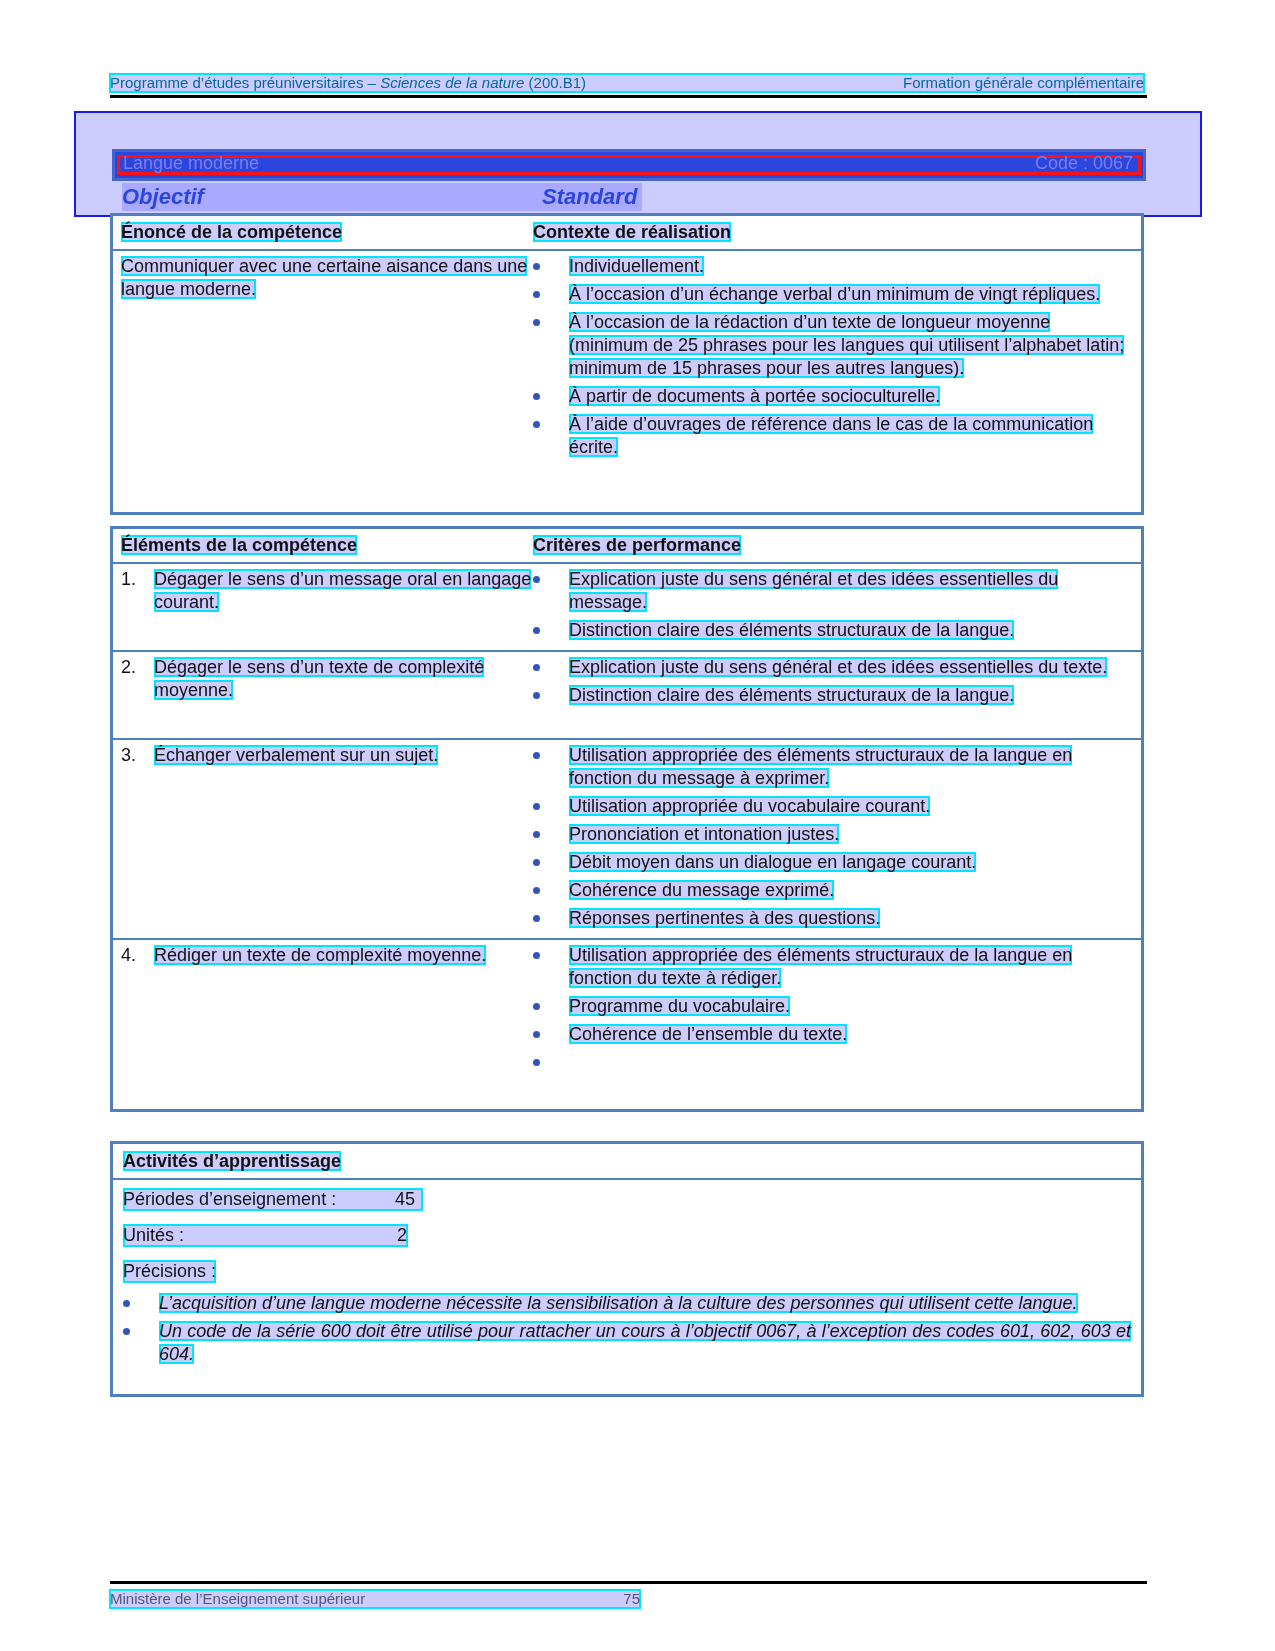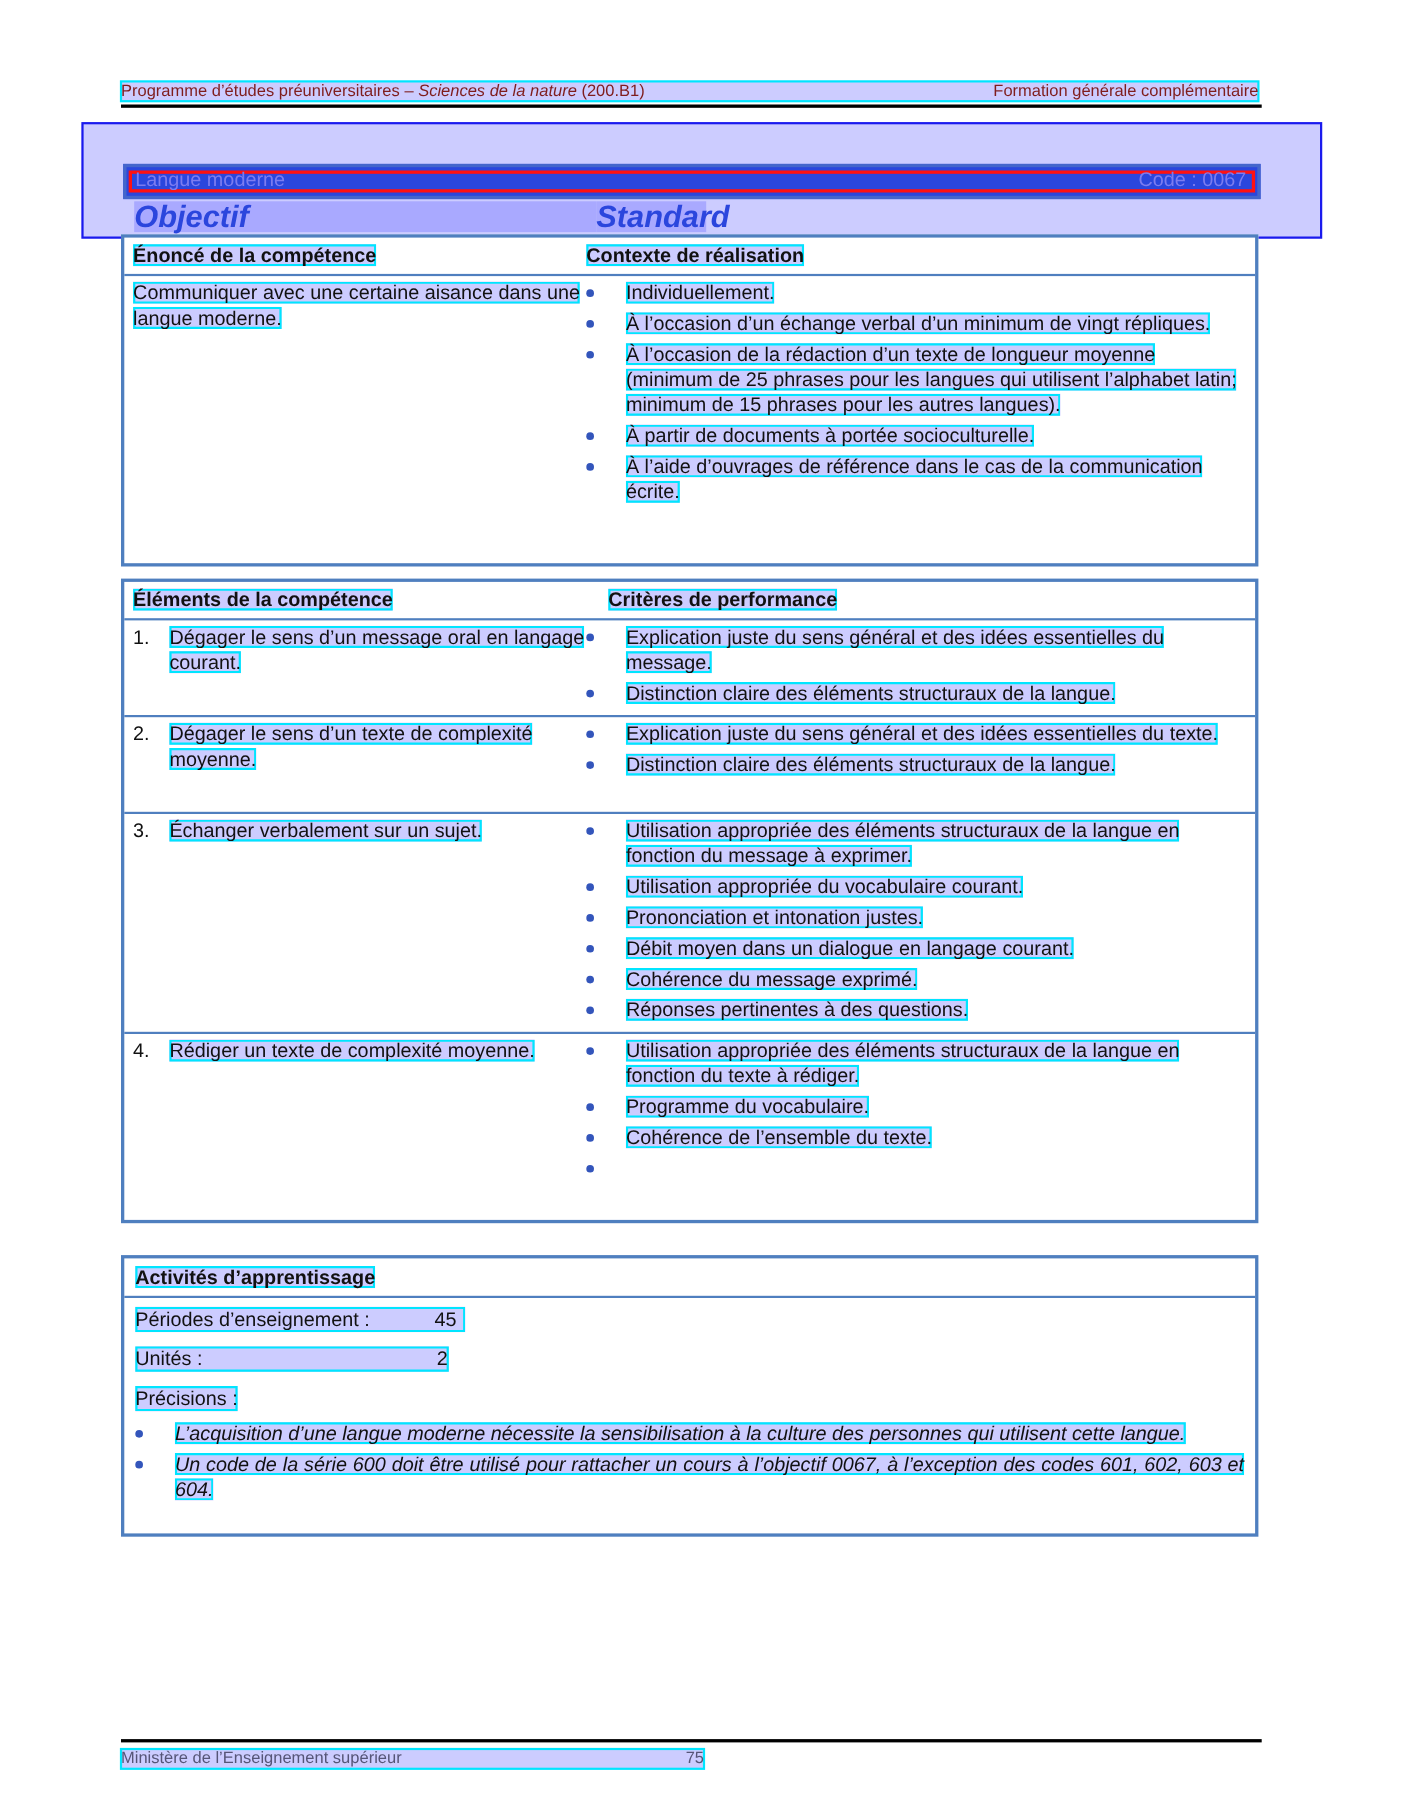"Programme d’études préuniversitaires –" #page-header { color: #7f1d1d -> #0369a1 }
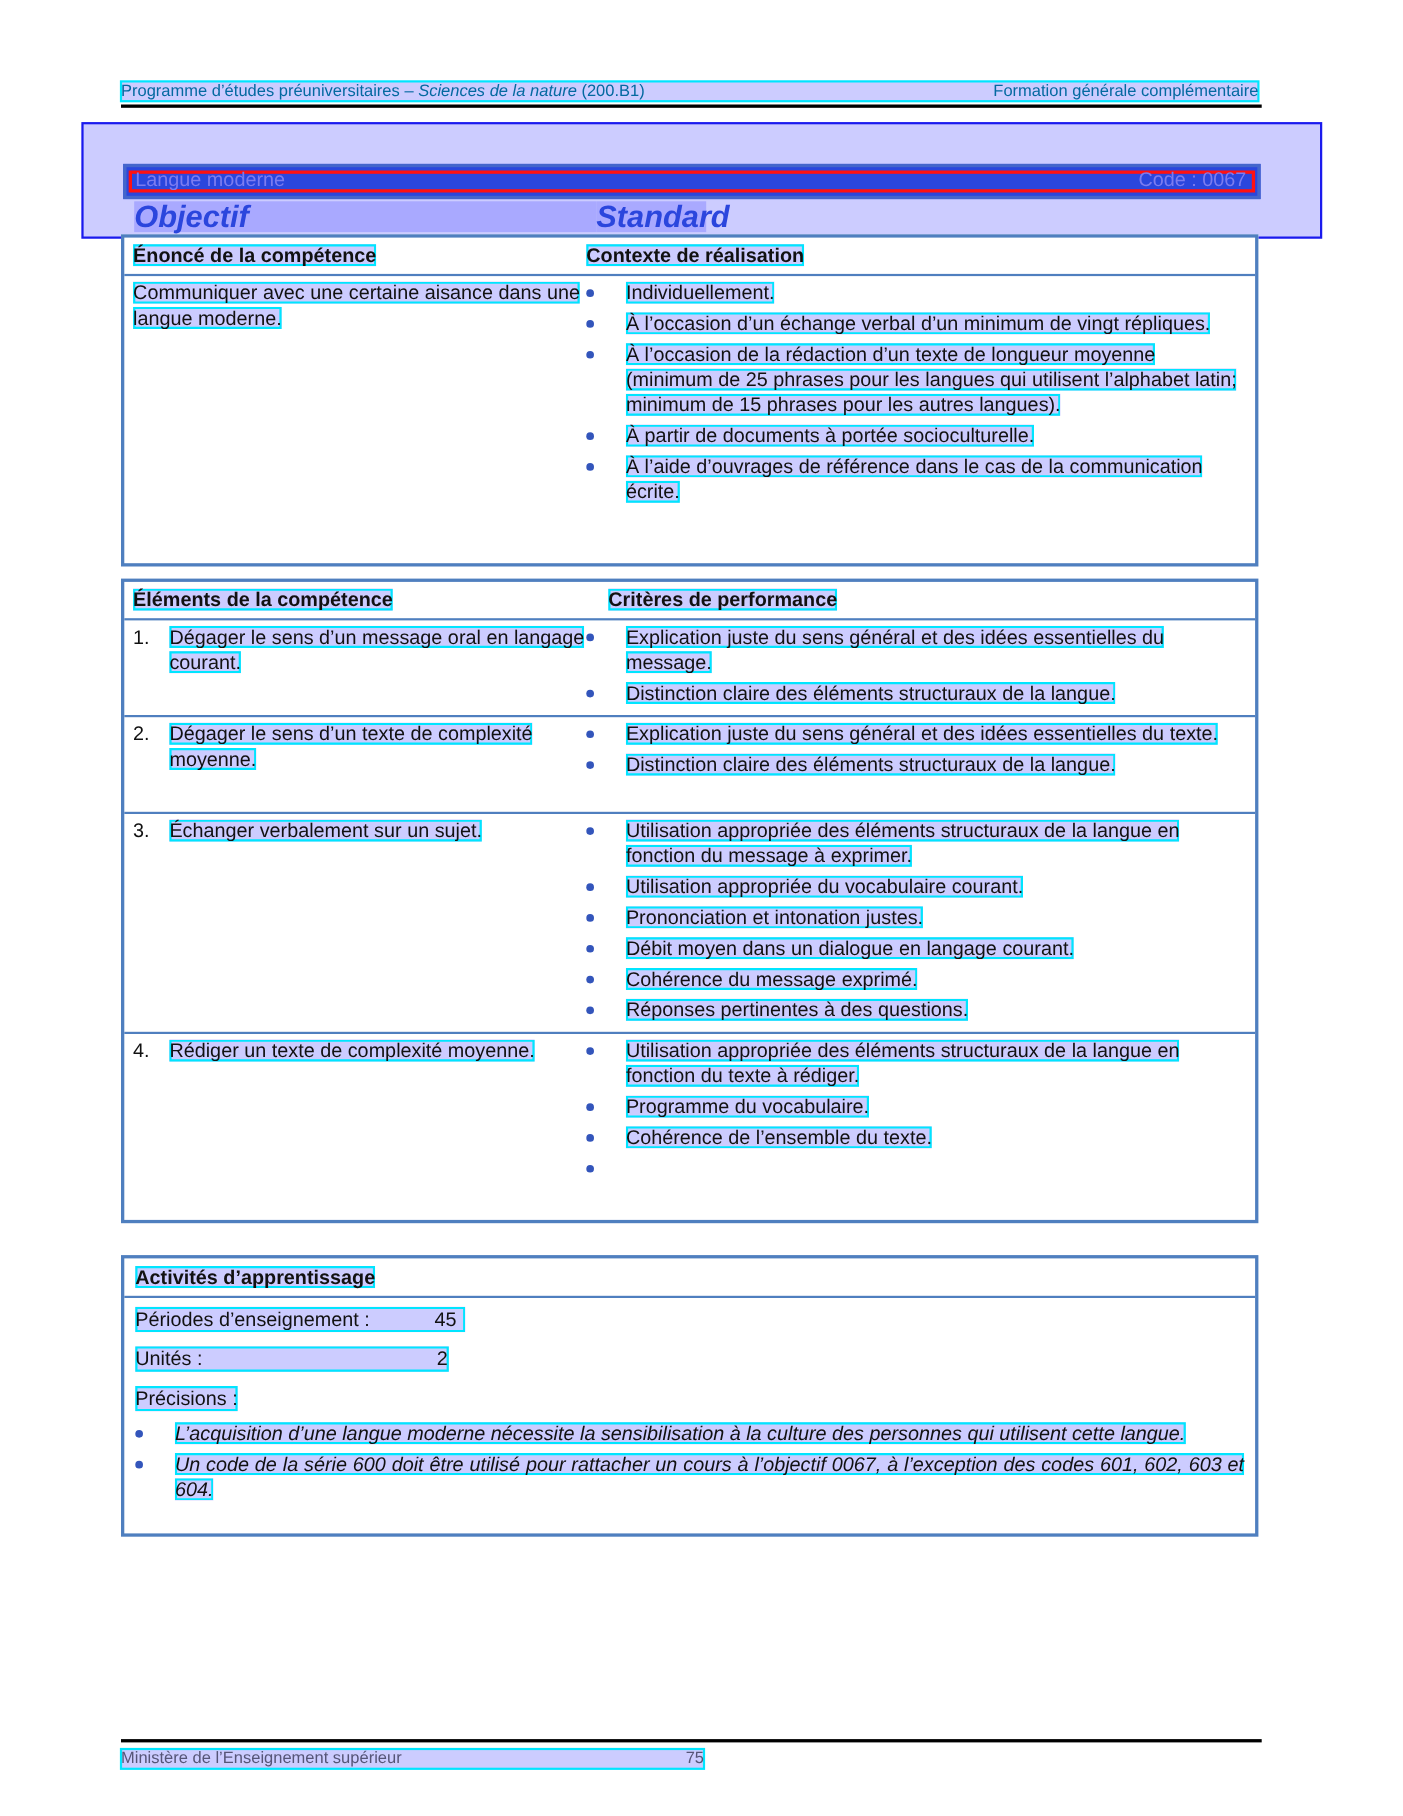"Objectif" .col-heading { font-size: 28px -> 22px }
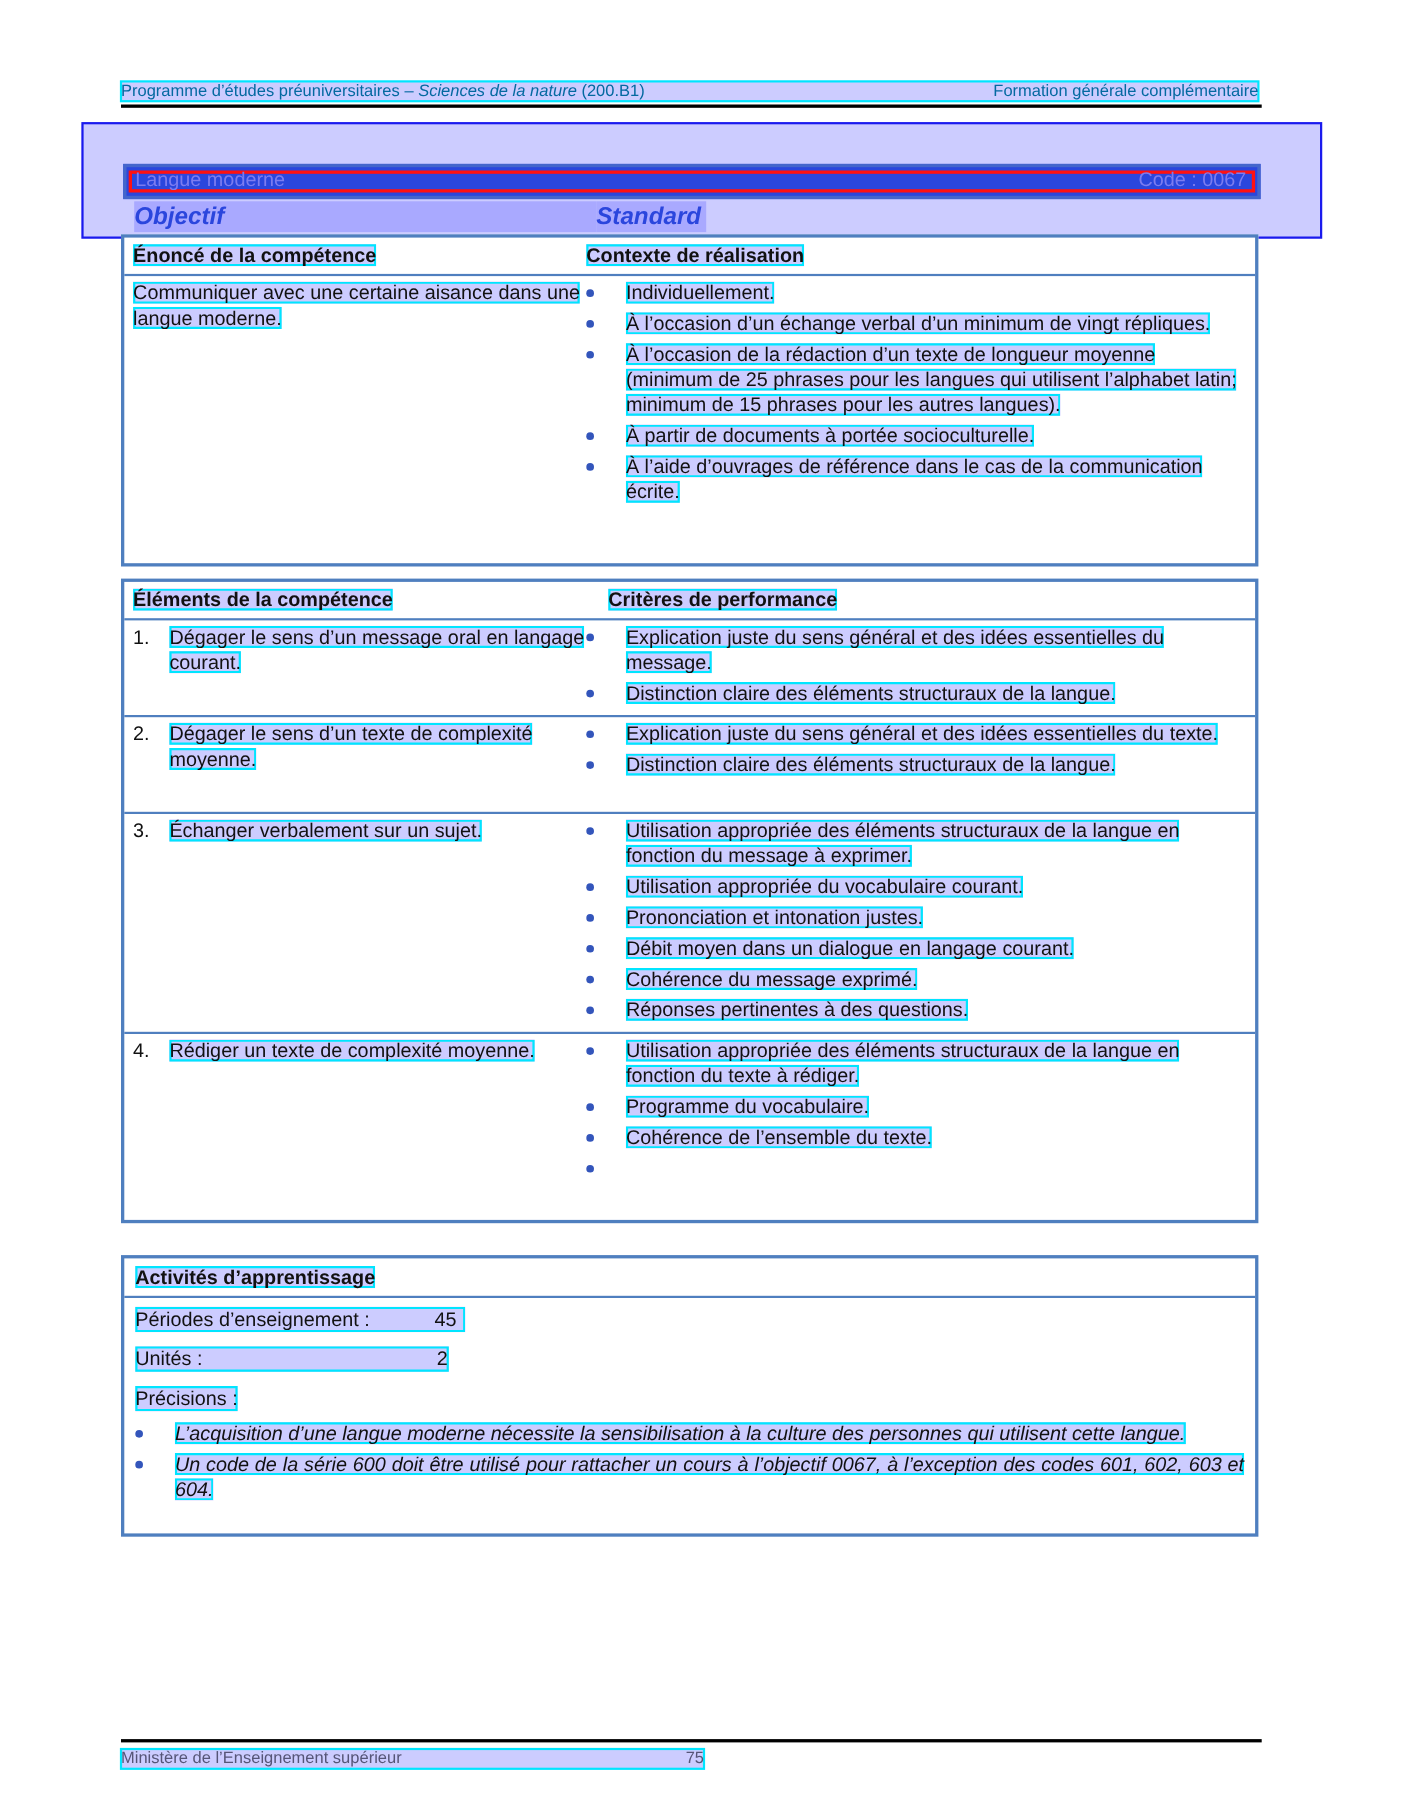"Critères de performance" div.cell-r { margin-left: 20px -> none }
